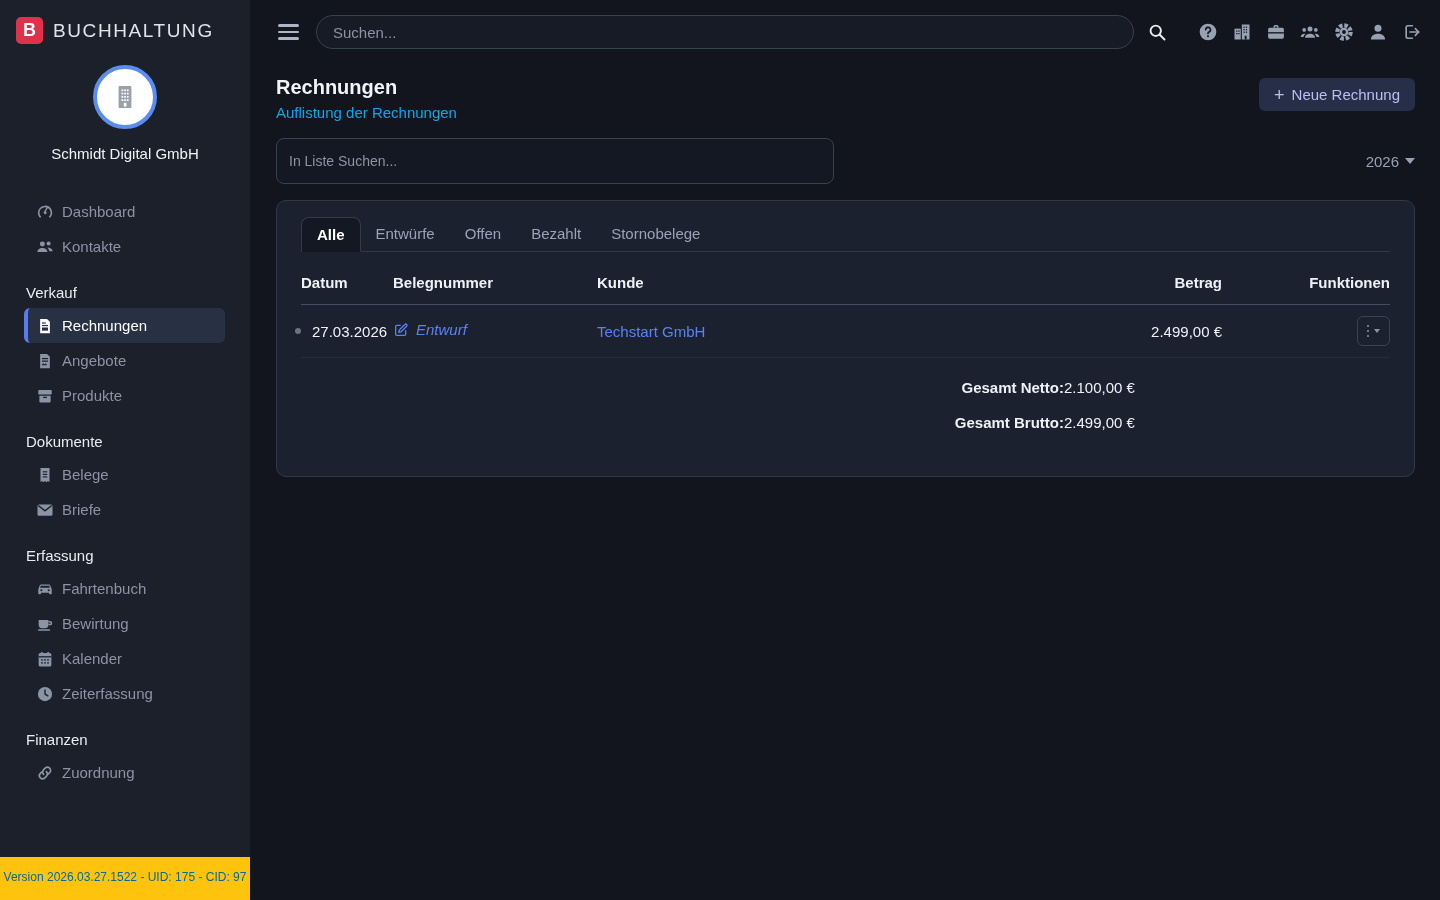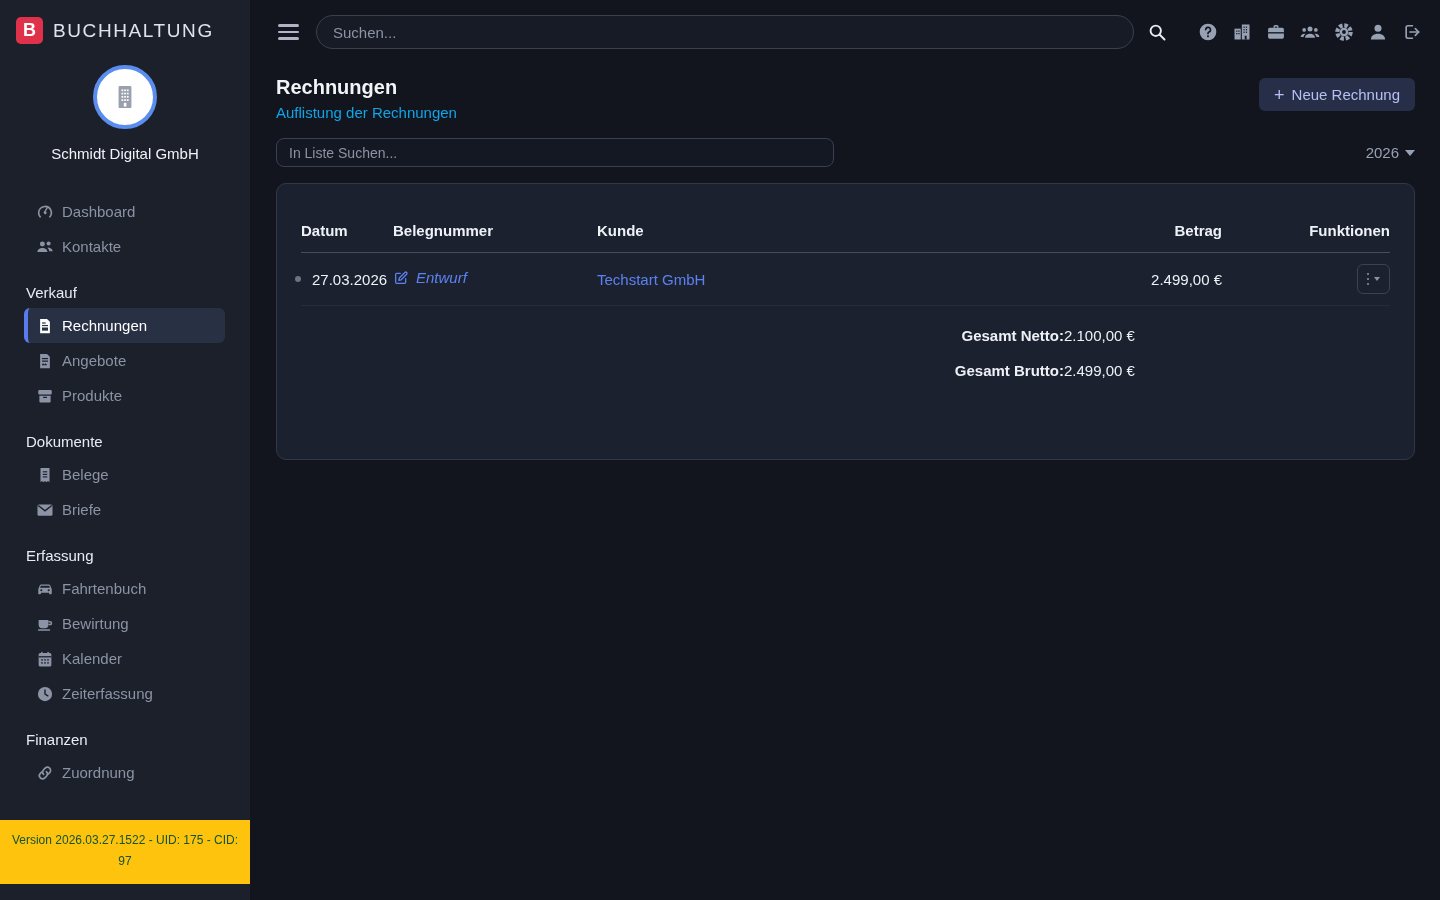"In Liste Suchen..." .list-search { height: 29px -> 46px }
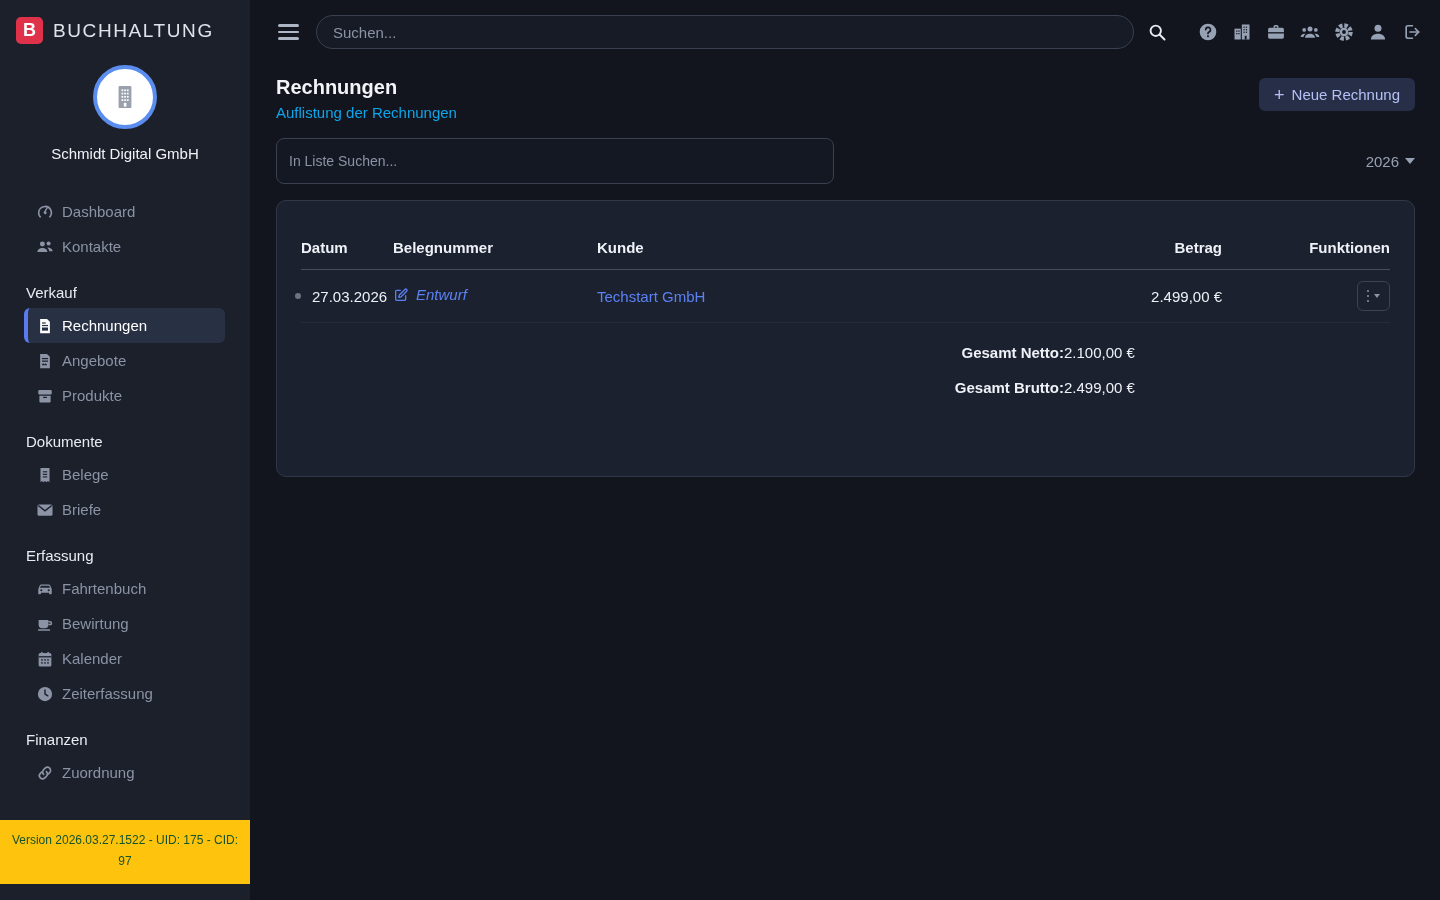"Alle" div.tabs { html: none -> <div> <div>Alle</div> <div>Entwürfe</div> <div>Offen</div> <div>Bezahlt</div> <div>Stornobelege</div> </div> }
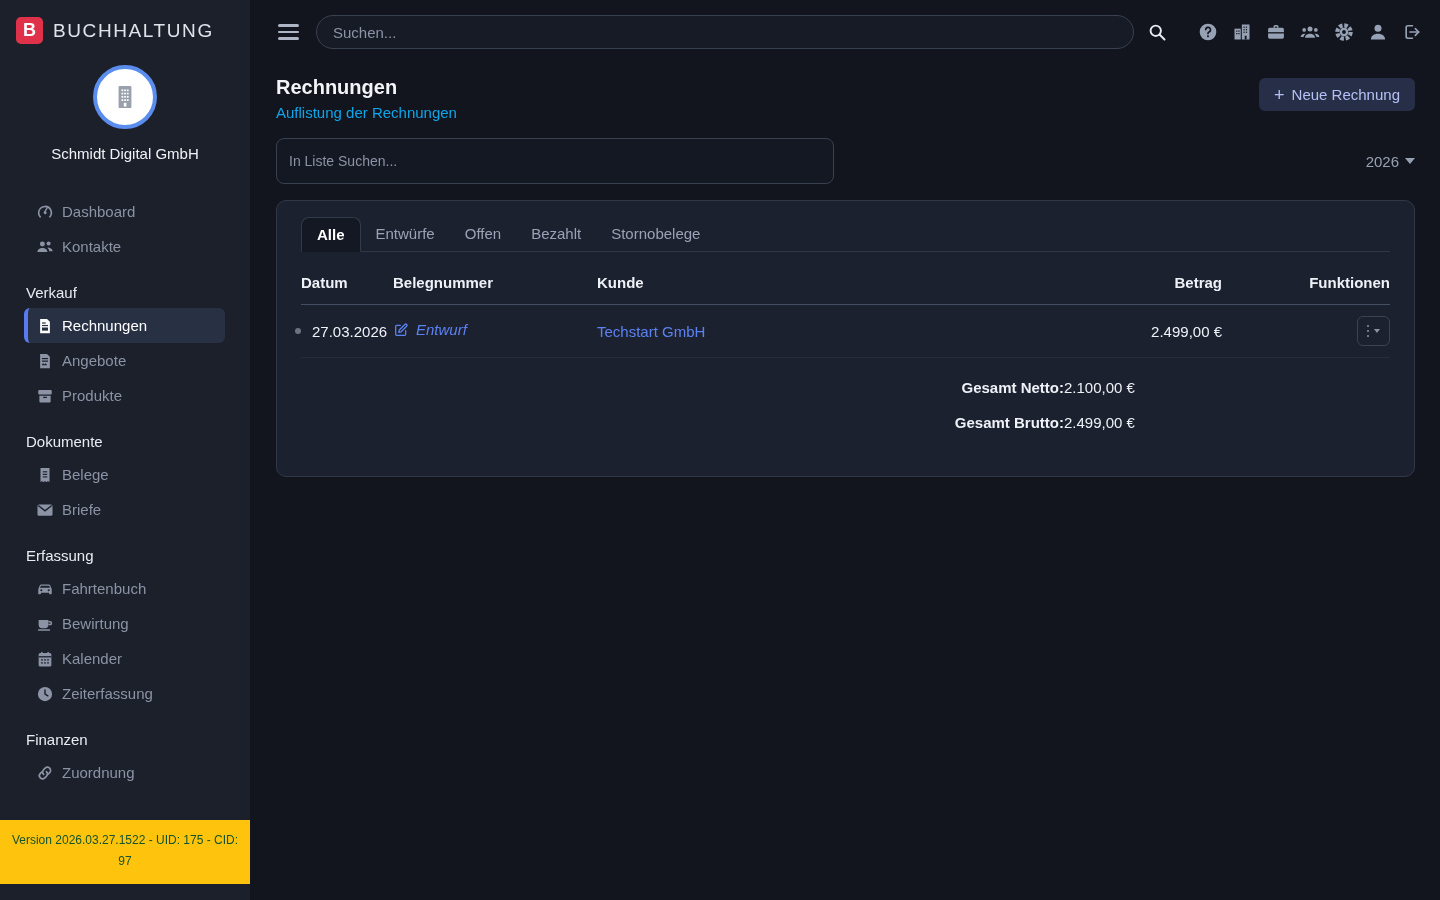"Version 2026.03.27.1522 - UID: 175" .version-bar { bottom: 16px -> 0; color: #14532d -> #0369a1; padding: 10px 8px 13px -> 10px 0 13px }
